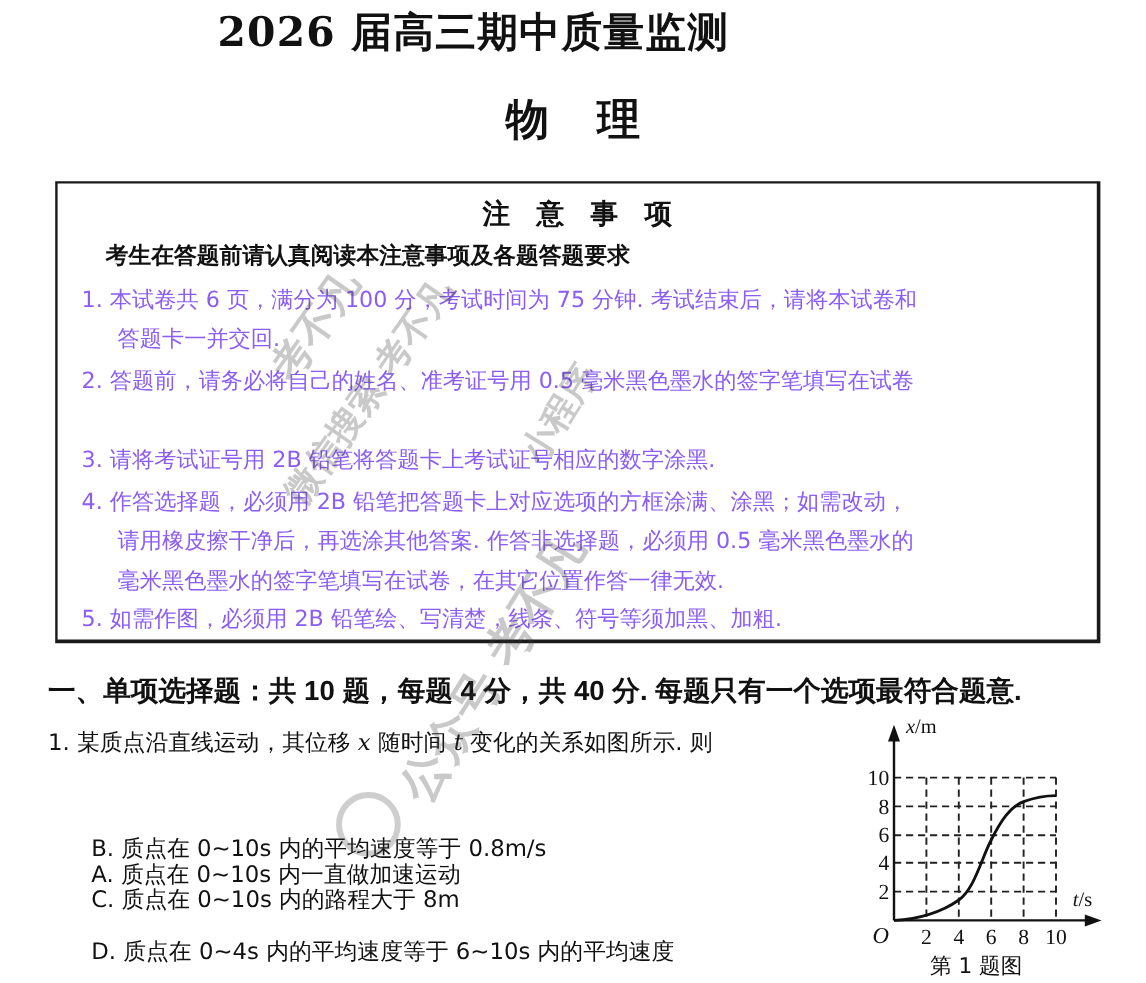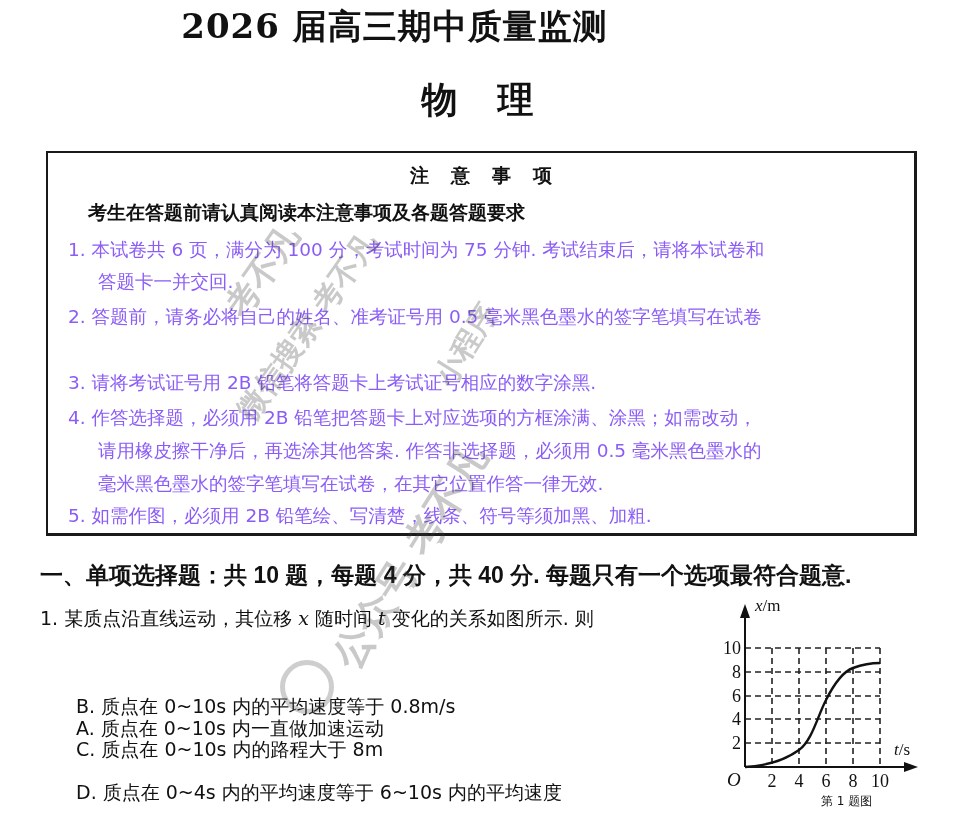"注意事项" .notice-heading { font-size: 19px -> 23px }
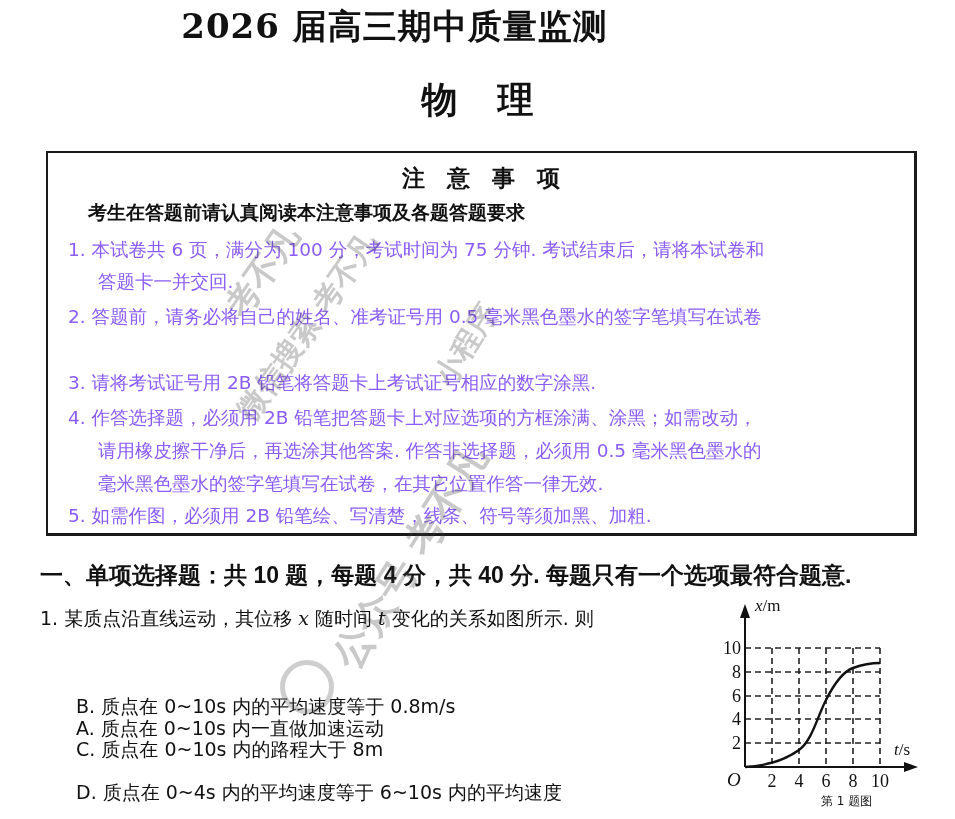"第 1 题图" div.abs { font-size: 12px -> 18px; margin-left: 46px -> none }
